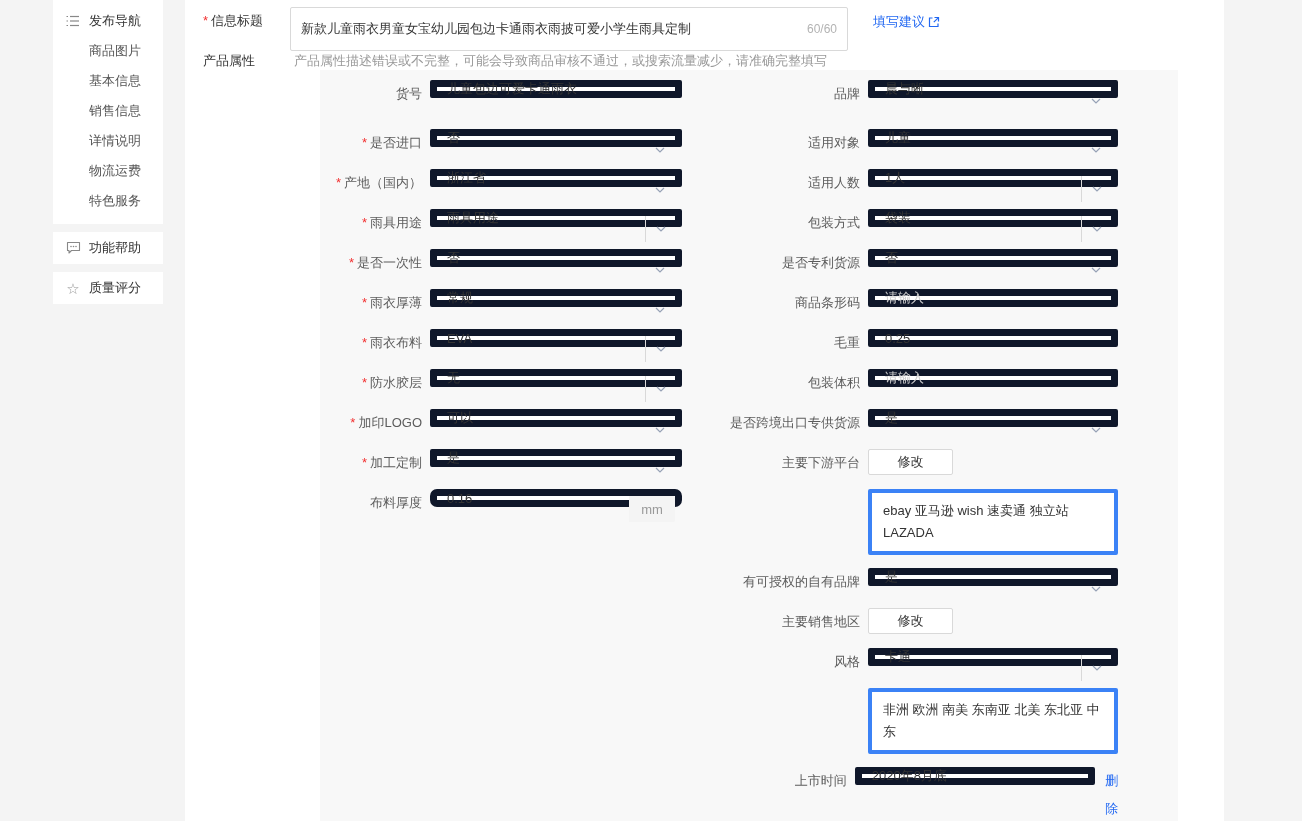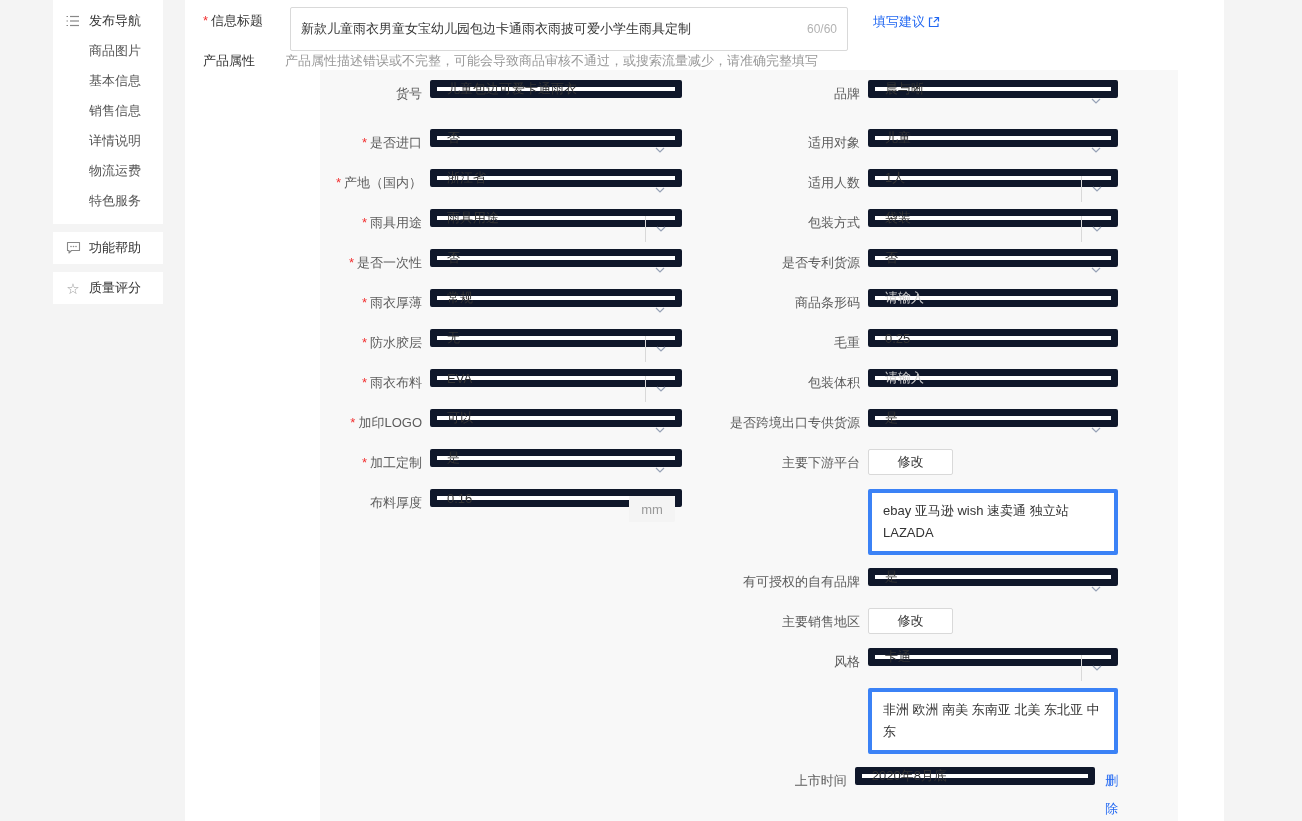"产品属性描述错误或不完整，可能会导致商品审核不通过，或搜索流量减少，请准确完整填" .attr-hint { left: 100px -> 109px }
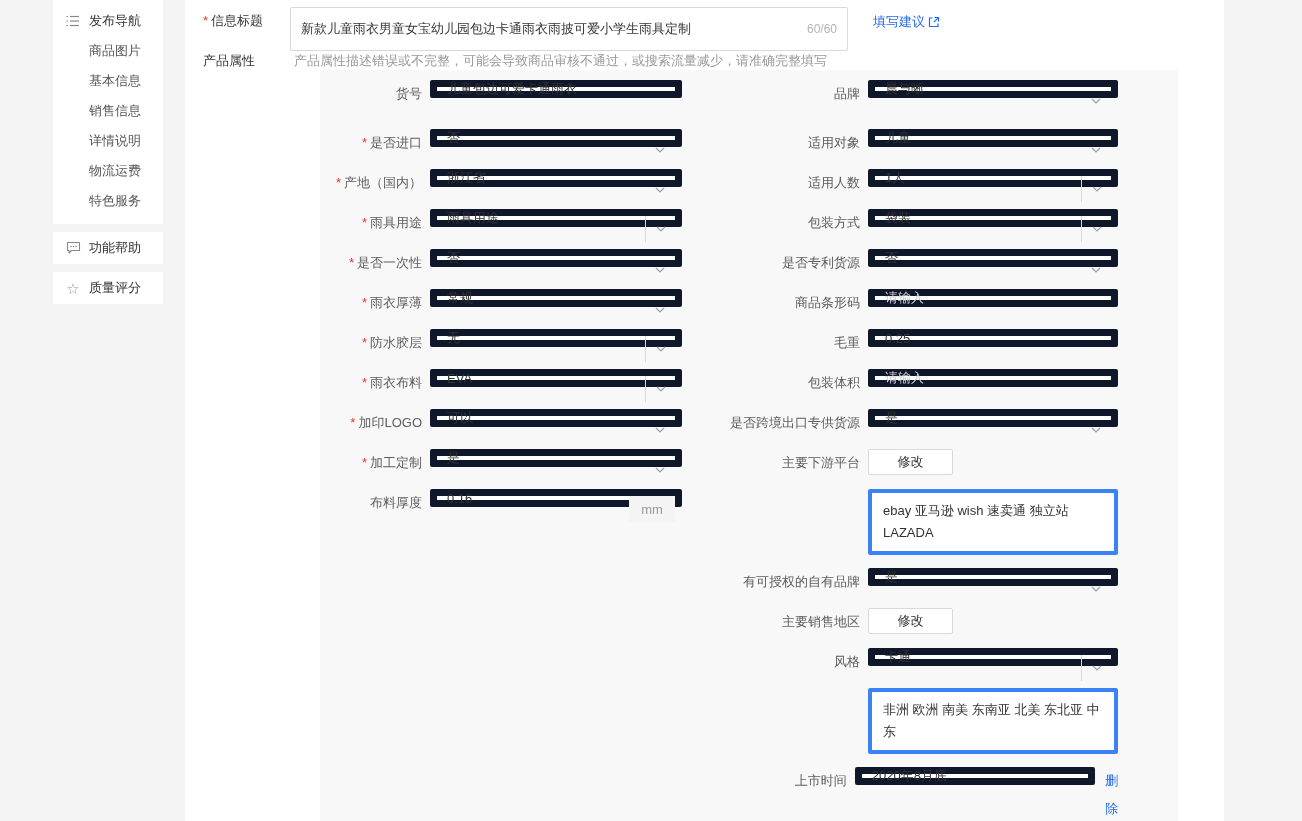"* 防水胶层" div.frow { order: before "* 雨衣布料" -> after "* 雨衣布料" }
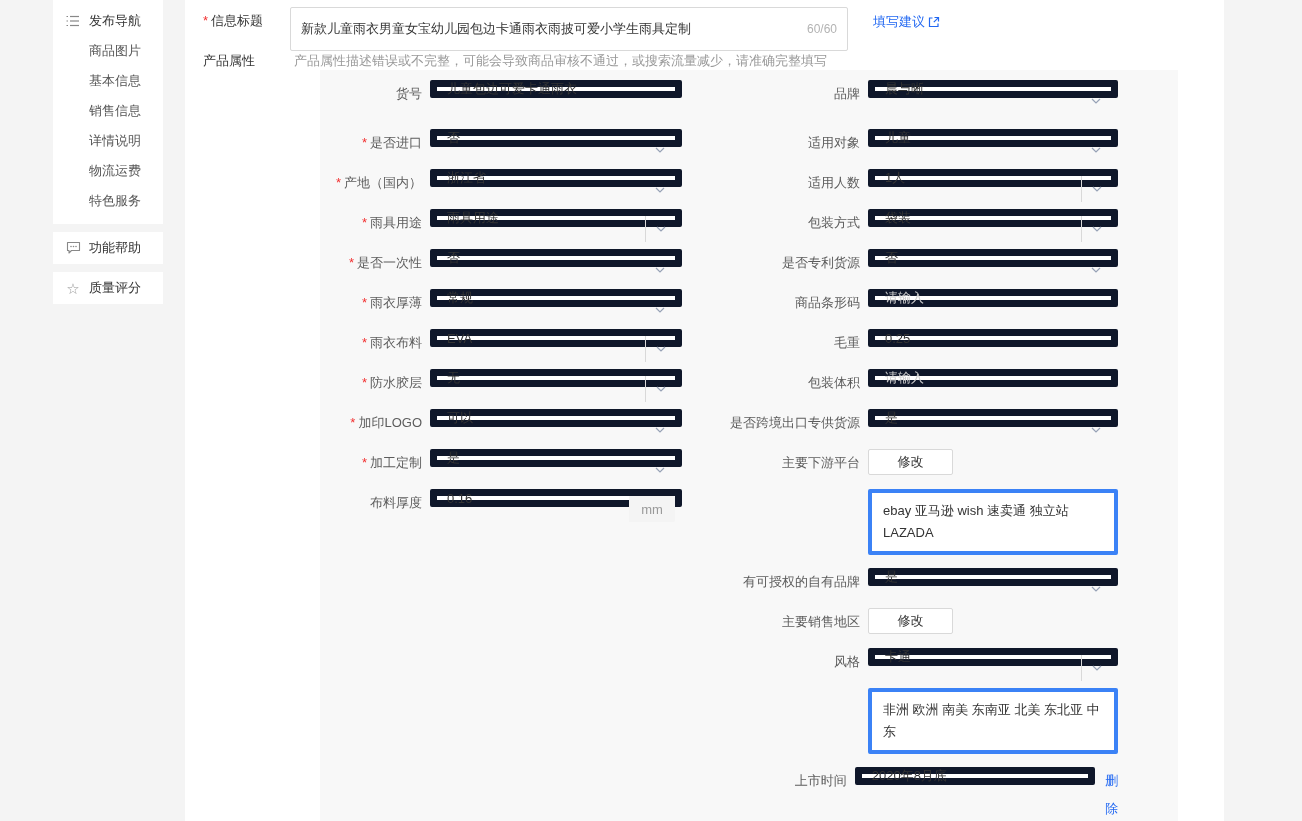"0.16" .ctrl.unit-input { border-radius: none -> 7px }
